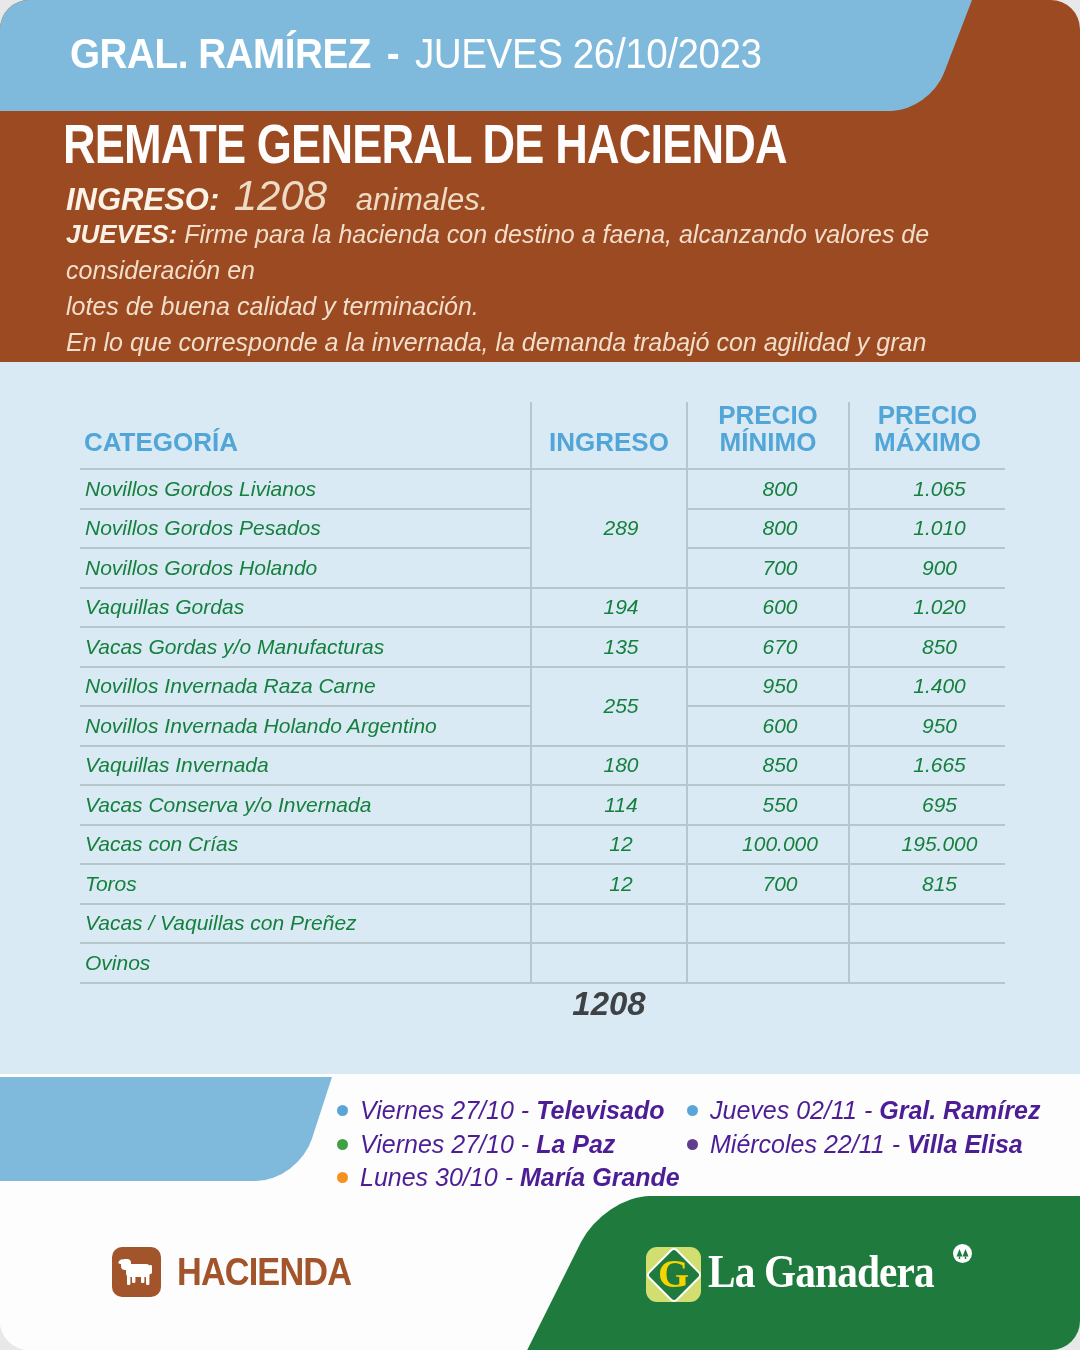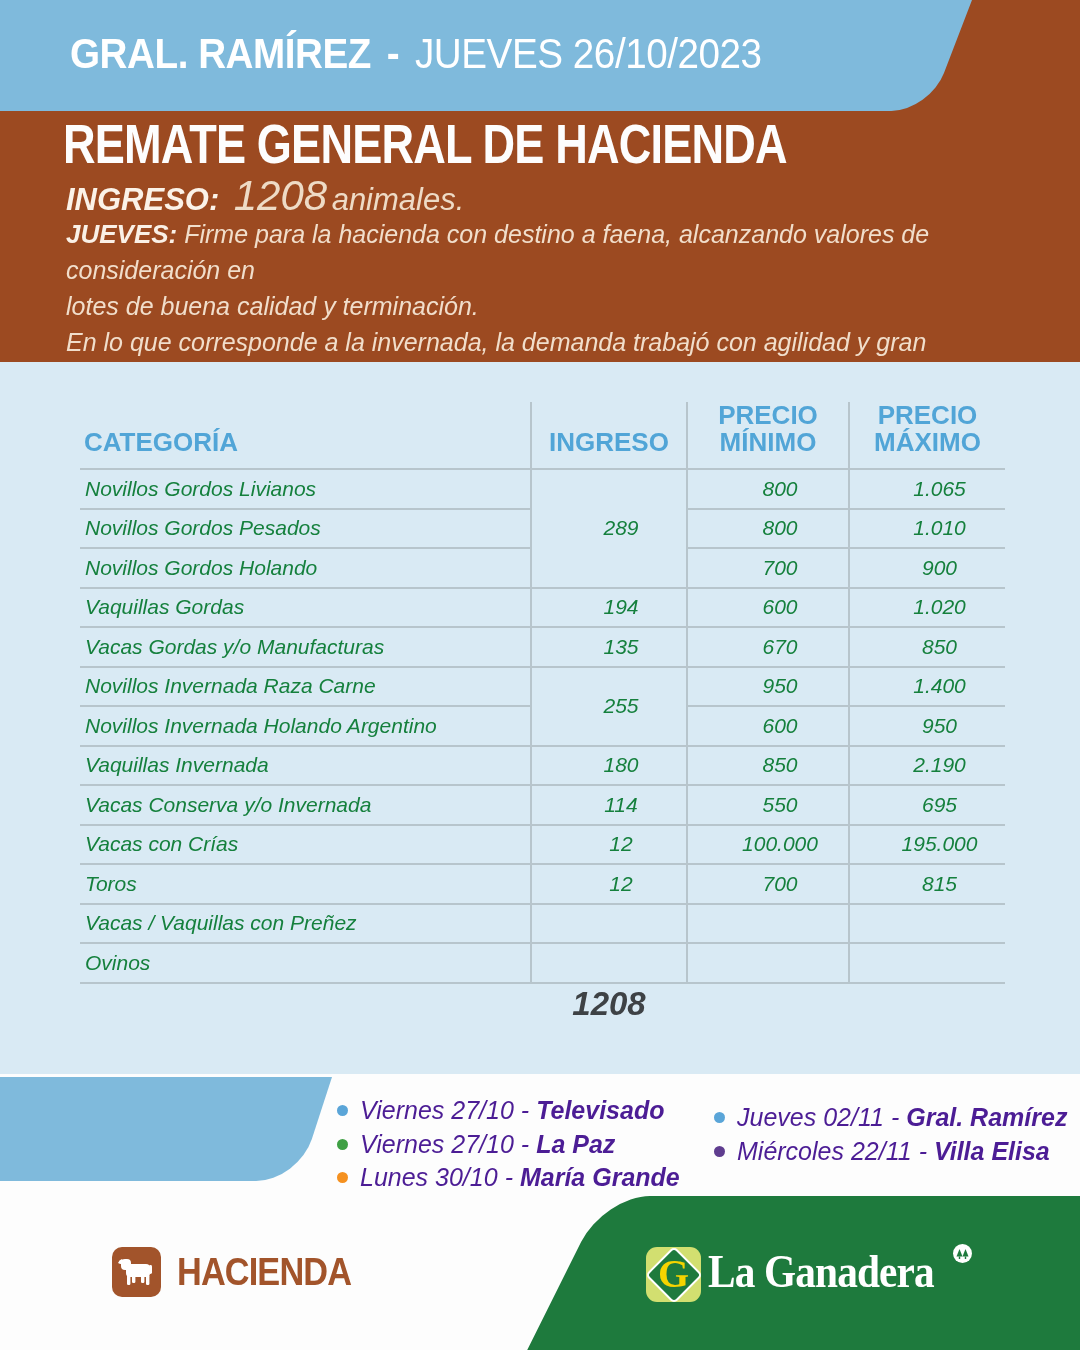"GRAL. RAMÍREZ - JUEVES 26/10/2023" .canvas { border-radius: none -> 29px }
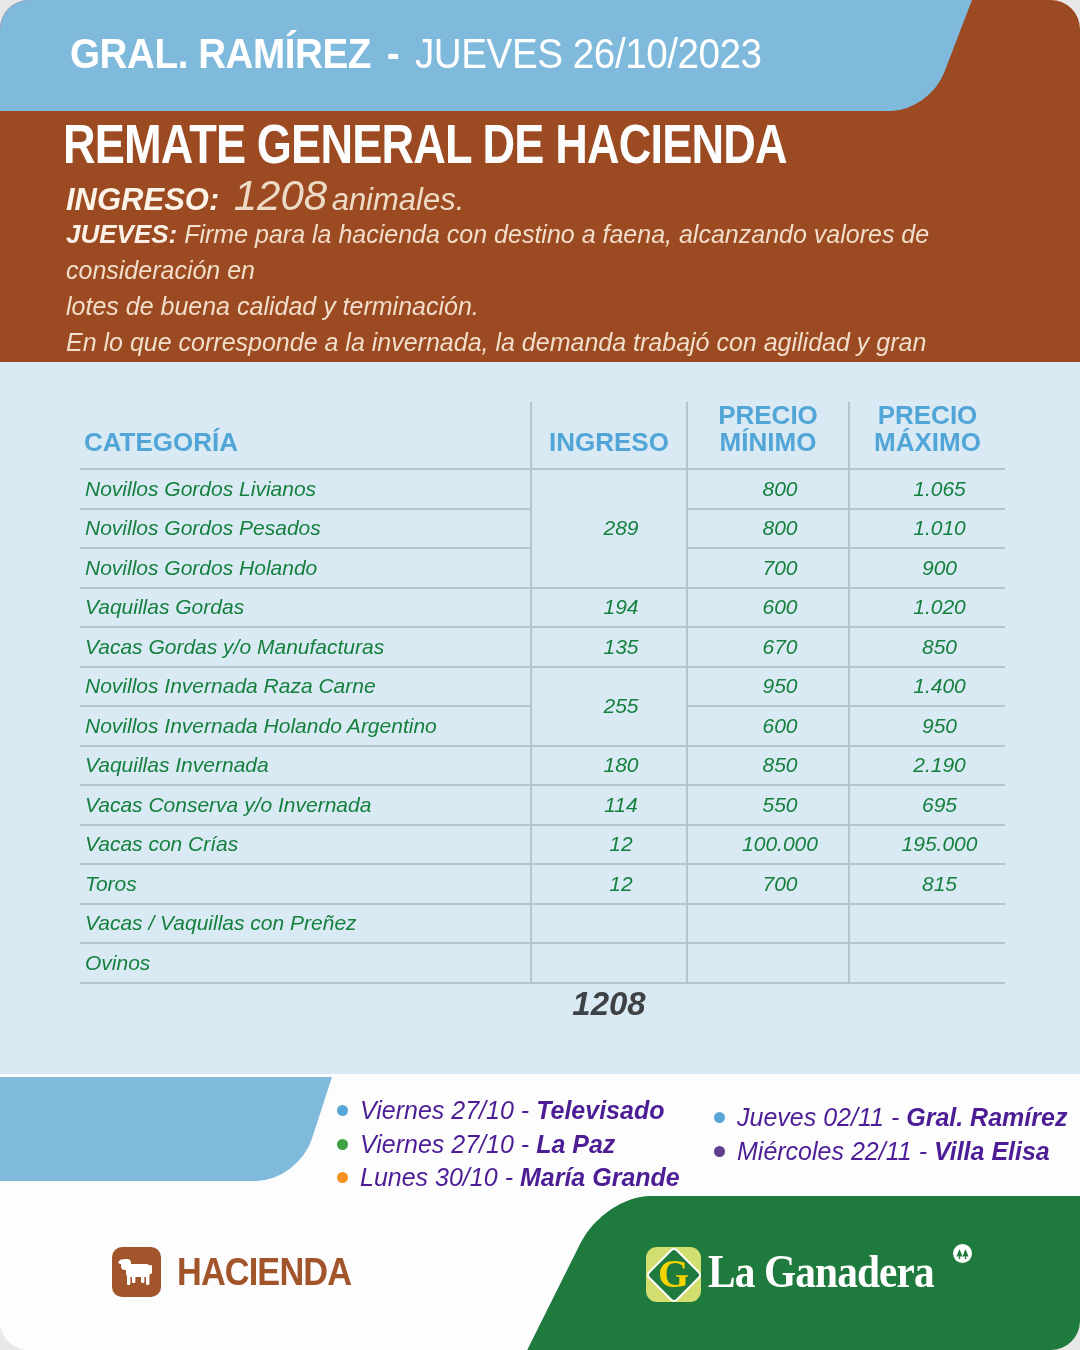"animales." .ingreso-line .suf { margin-left: 0 -> 24px }
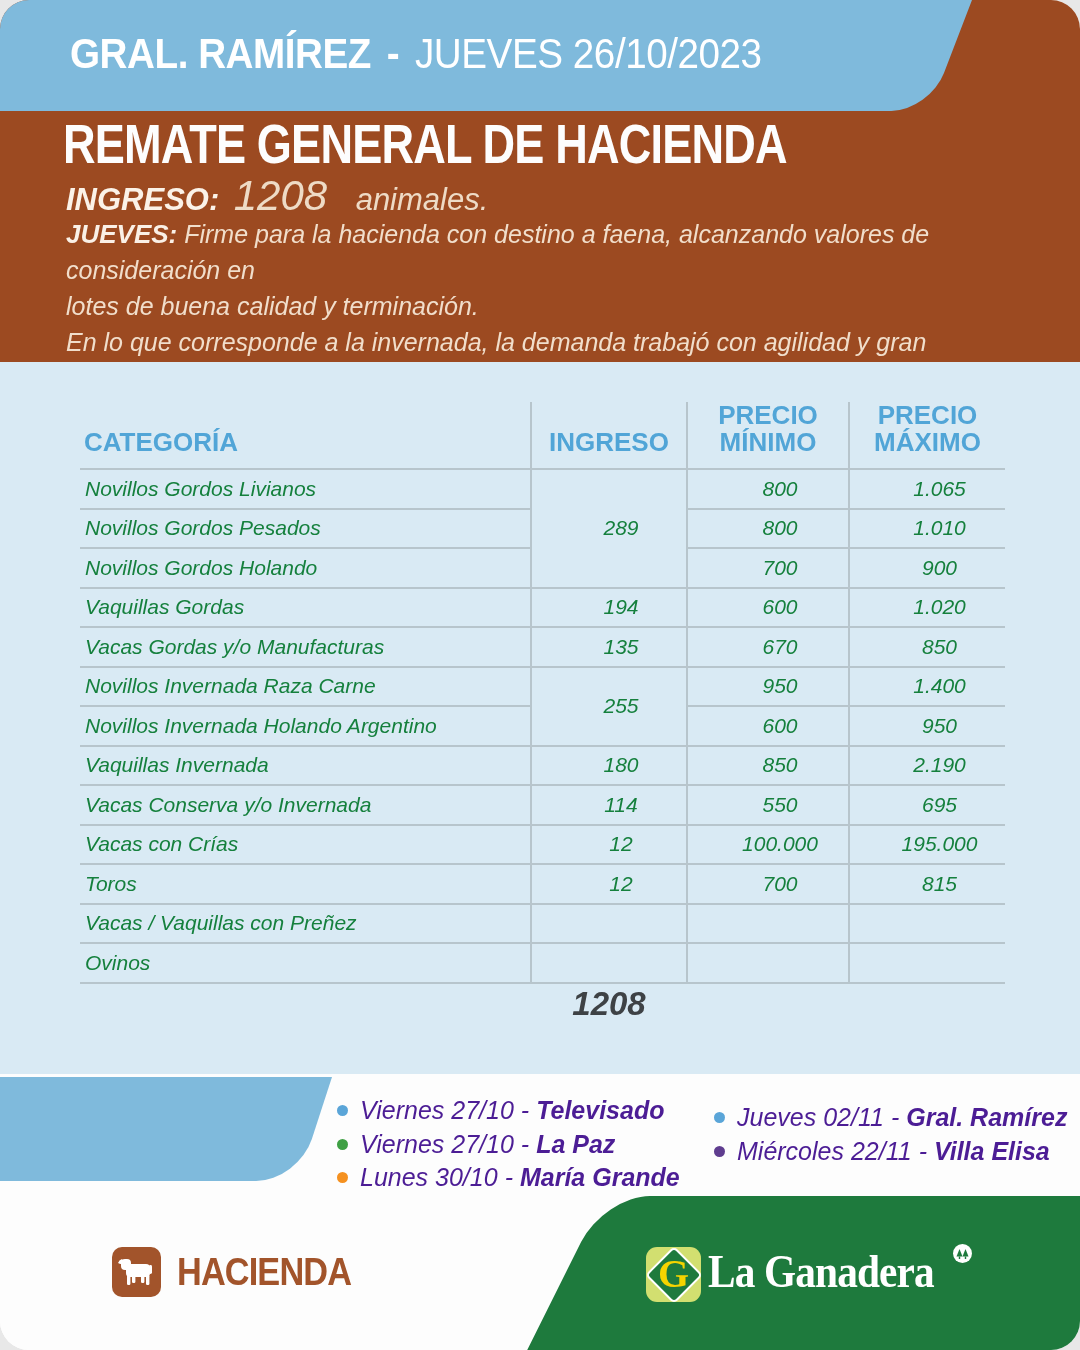"2.190" td.num { text: 2.190 -> 1.665 }
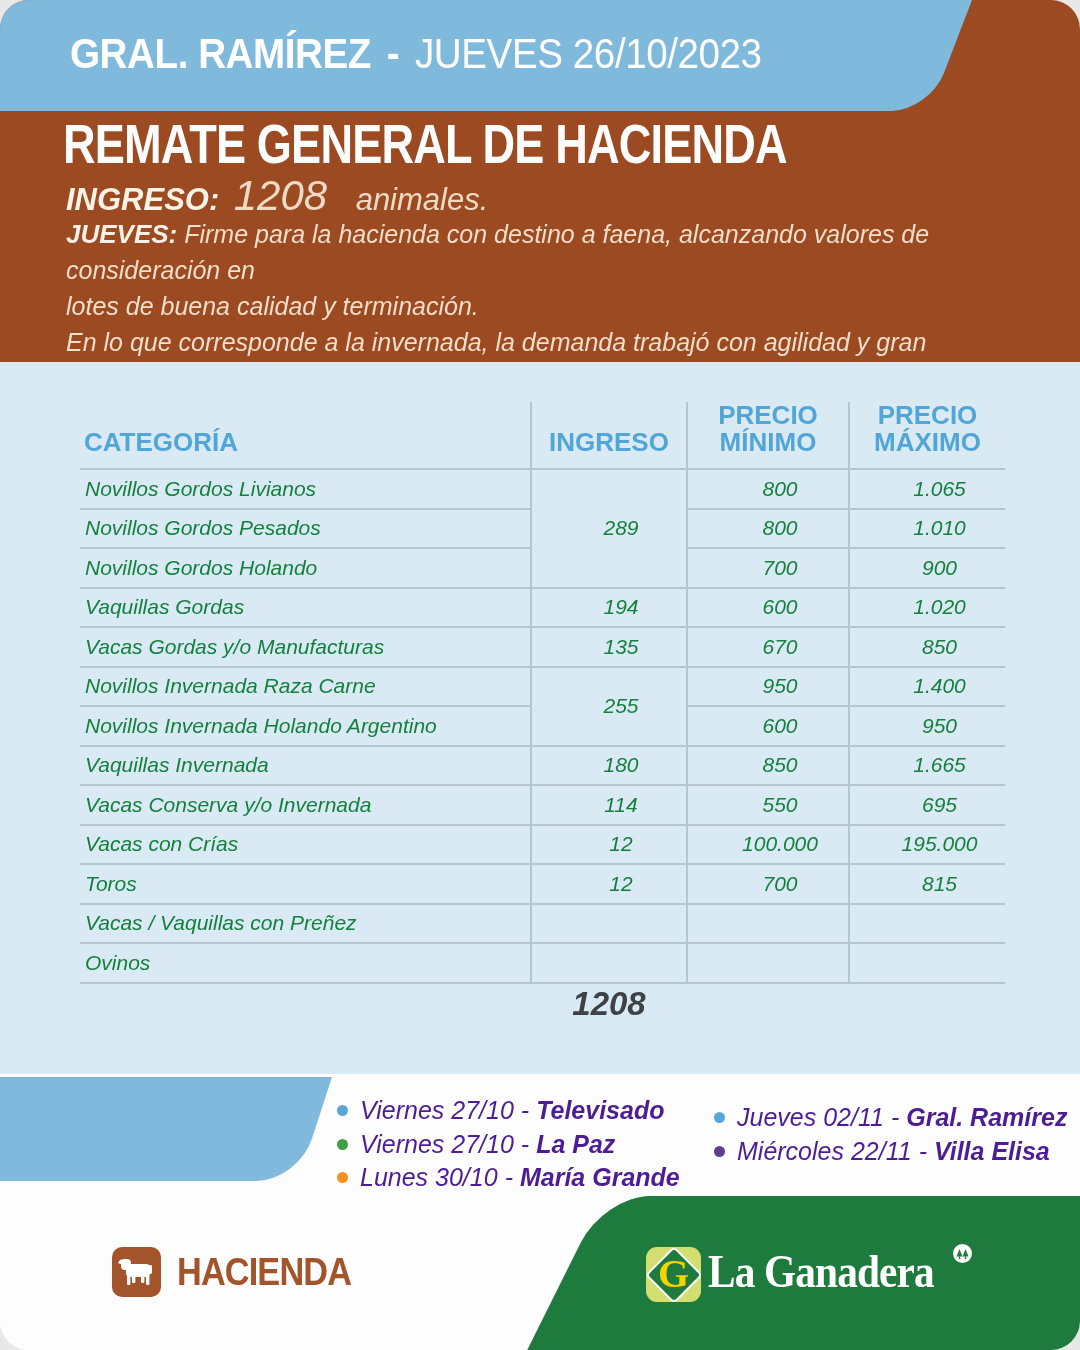"Jueves 02/11" .evt-col.right { left: 714px -> 687px; margin-top: 7px -> none }
